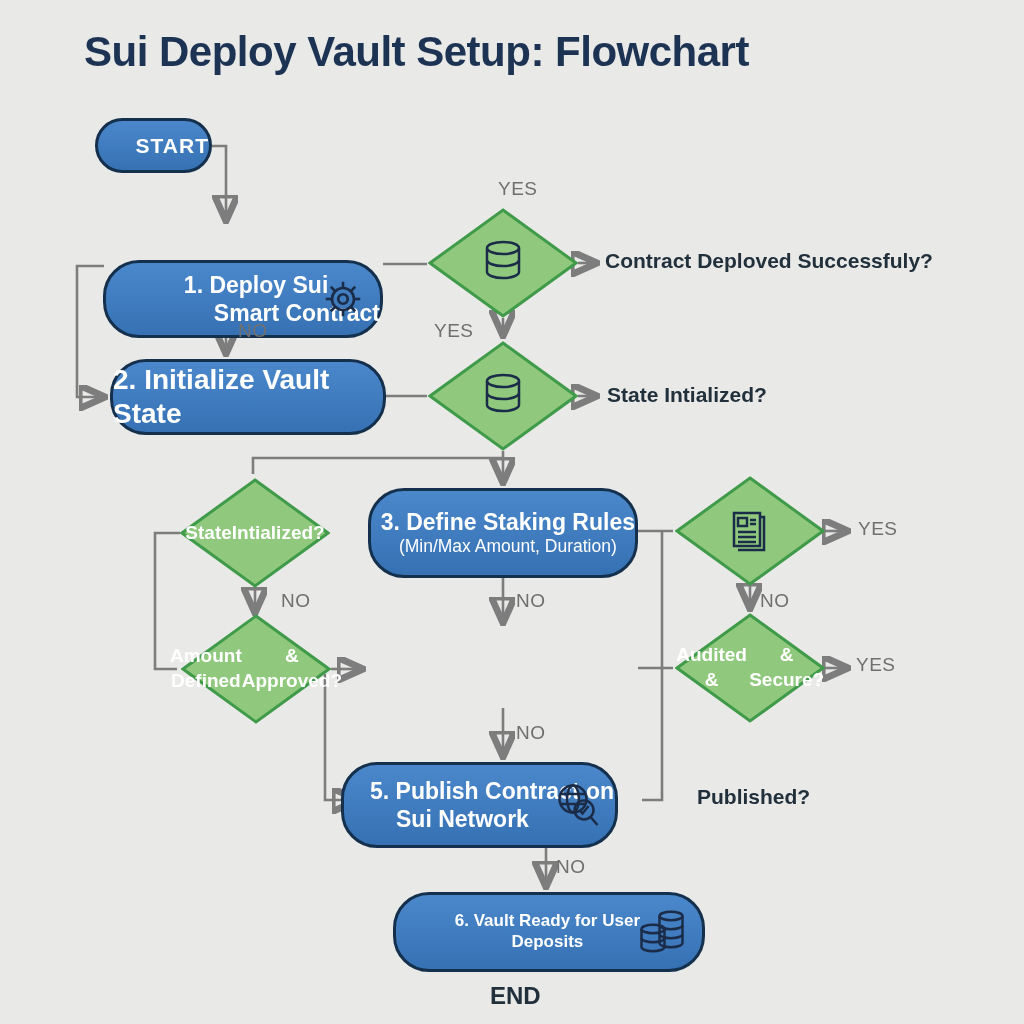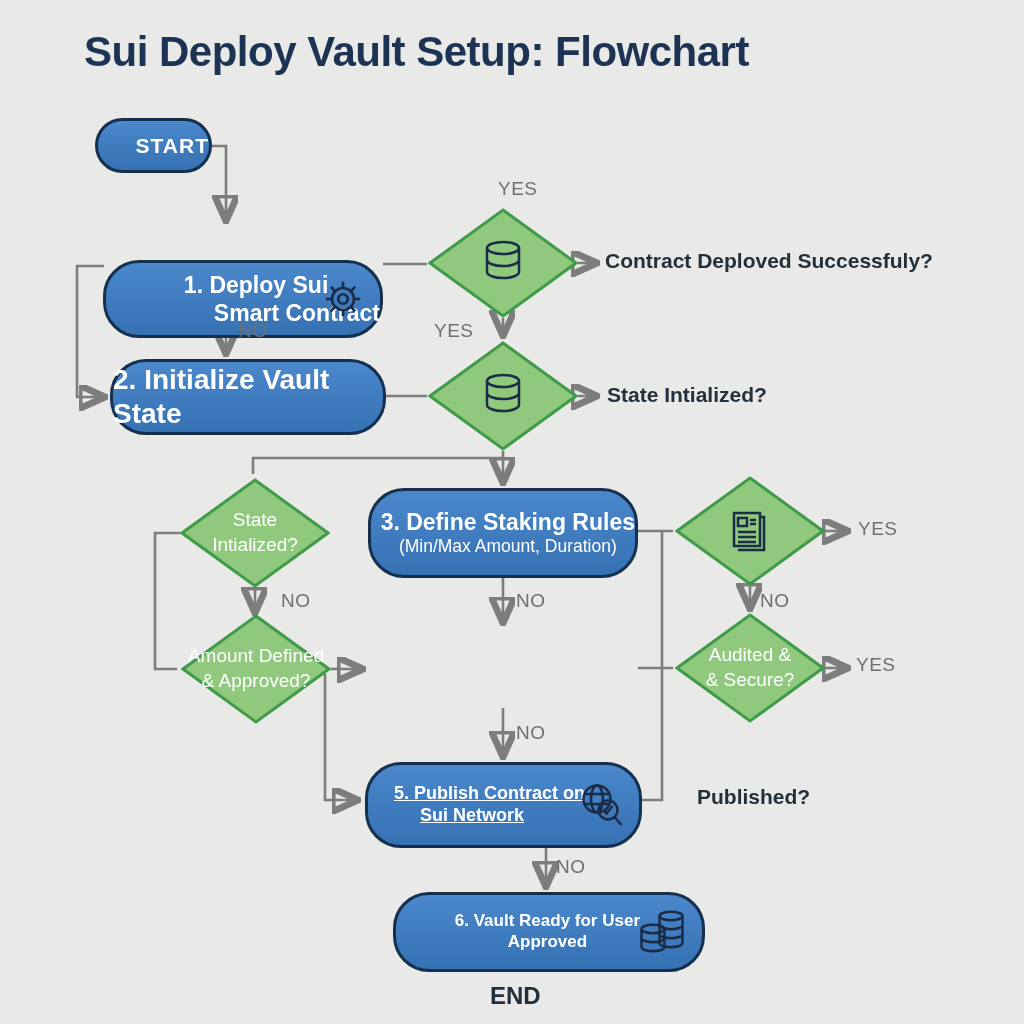"State" .diamond .content { flex-direction: column -> row; font-weight: 400 -> 700 }
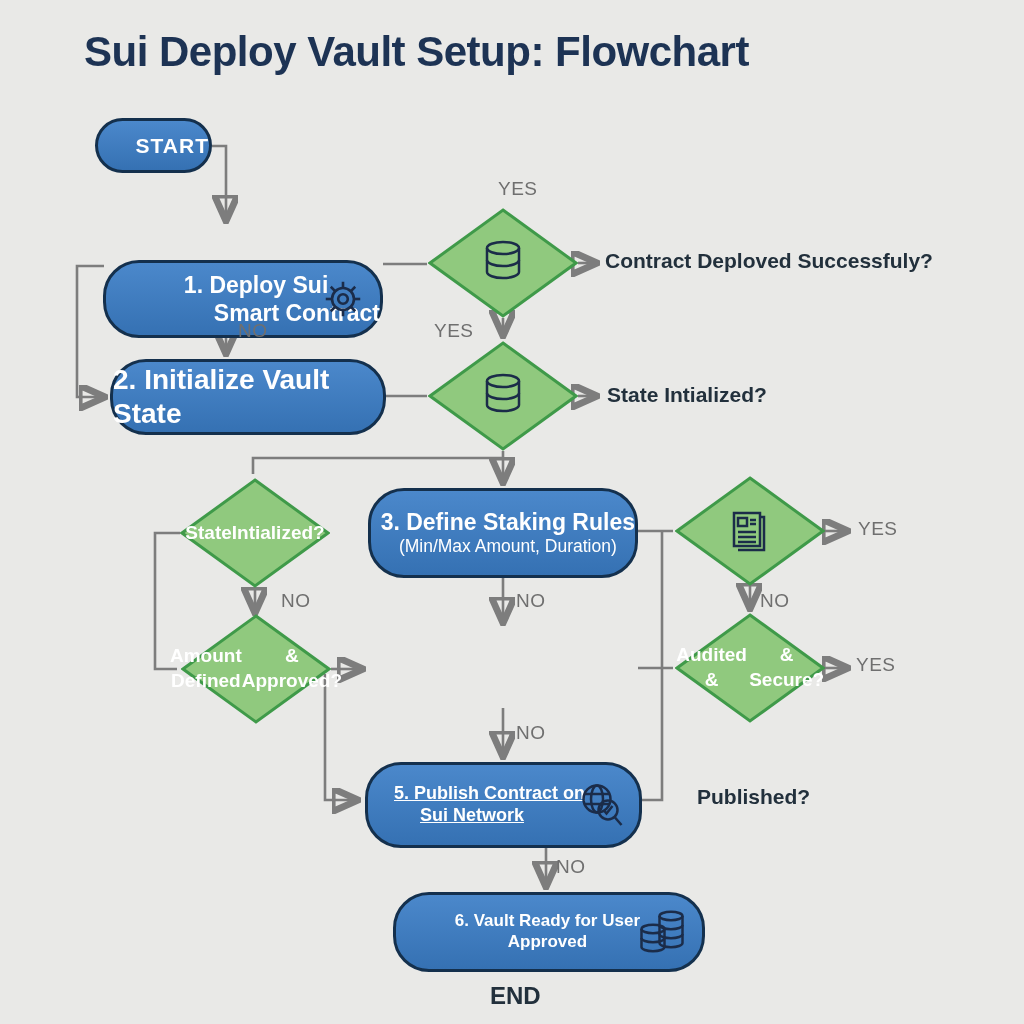"5. Publish Contract on" #node-5 { font-size: 18px -> 23px; left: 365px -> 341px; text-decoration: underline -> none }
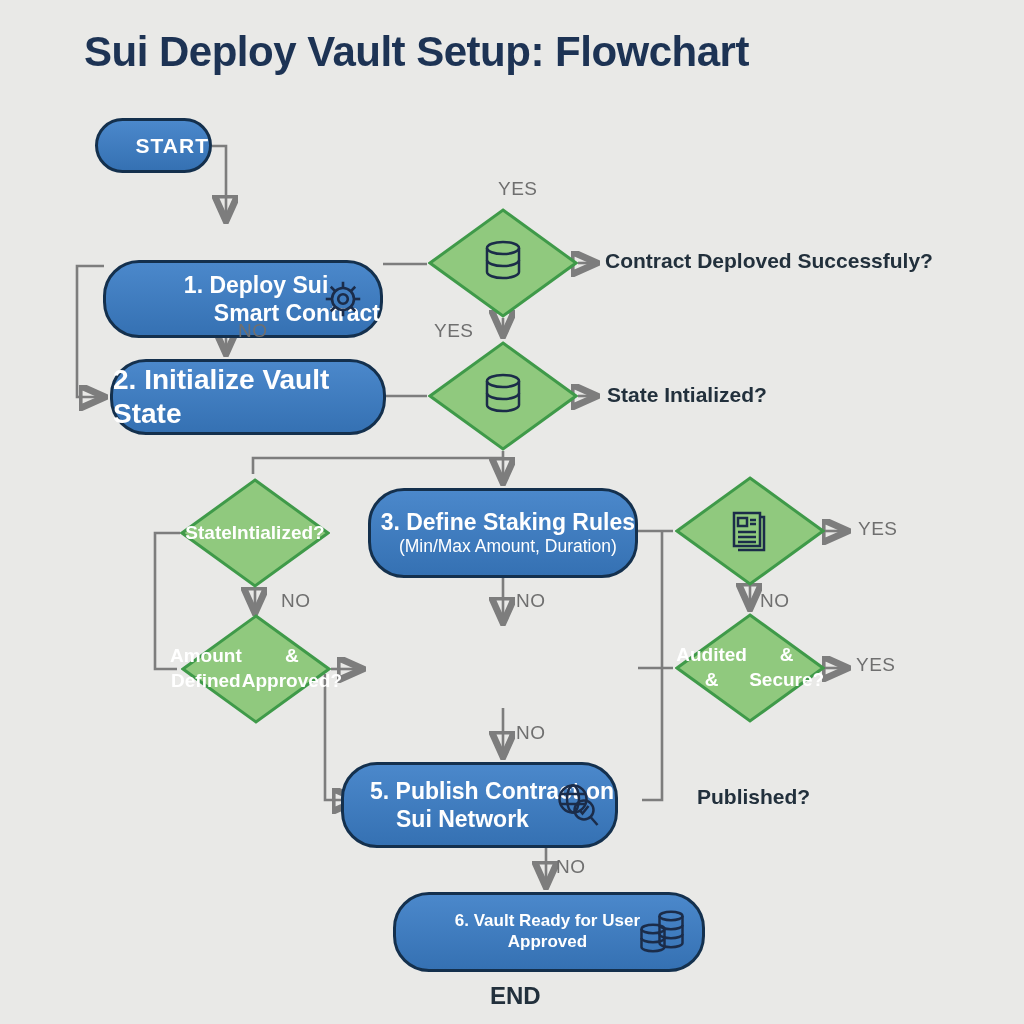"Approved" div { text: Approved -> Deposits }
